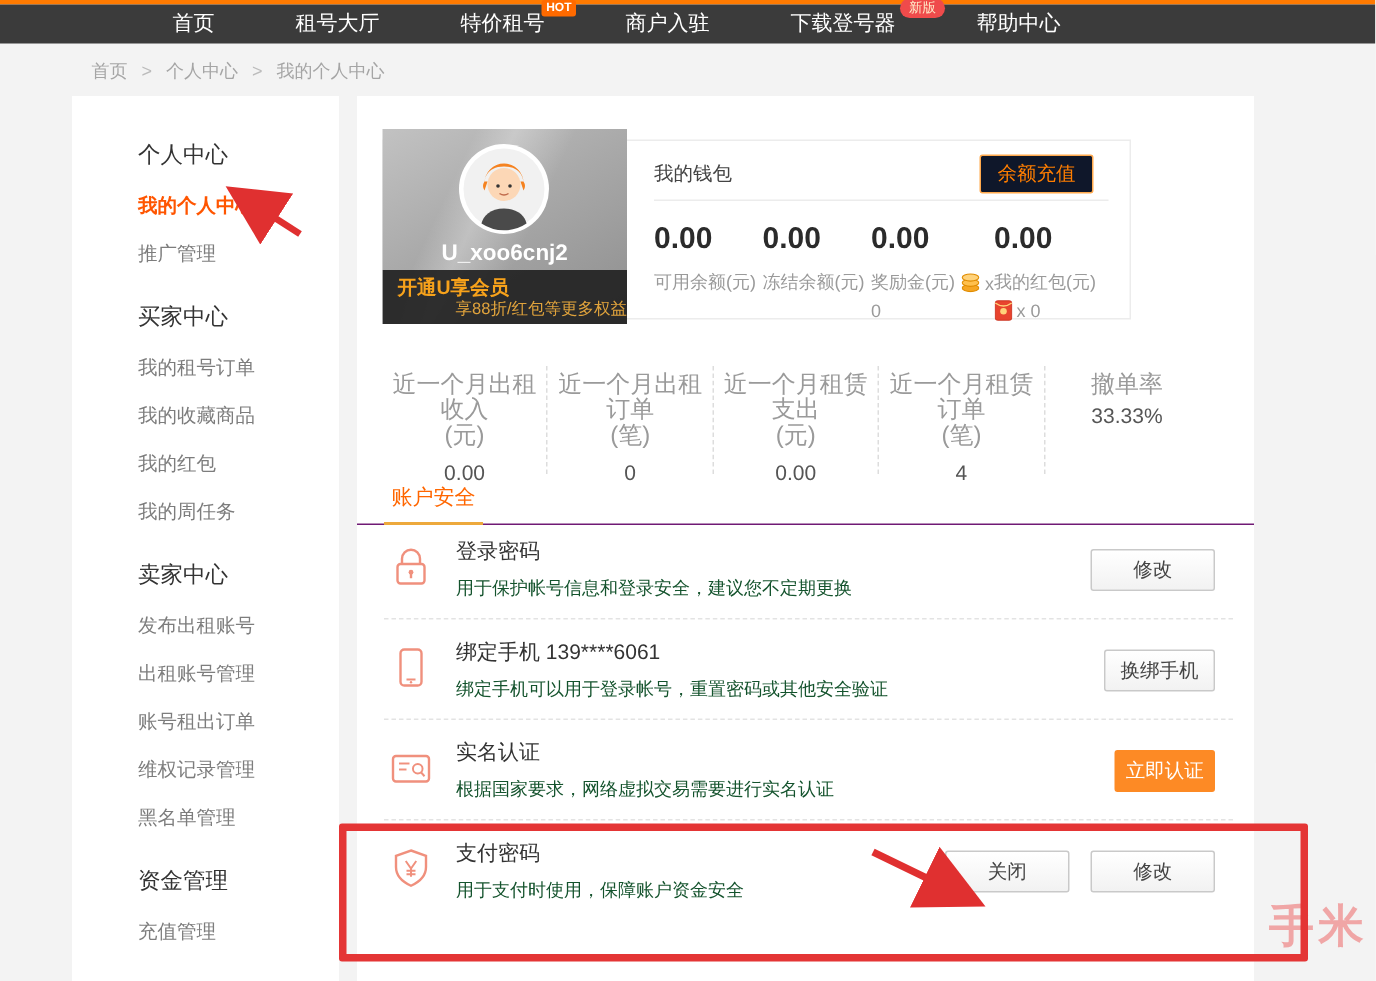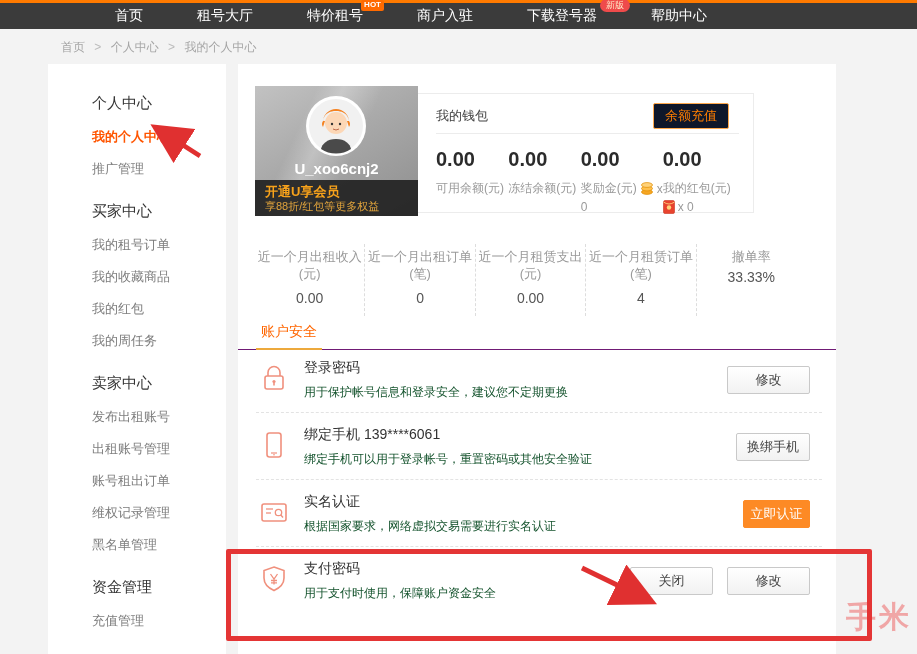"享88折/红包等更多权益" .vip-sub { text-align: none -> right }
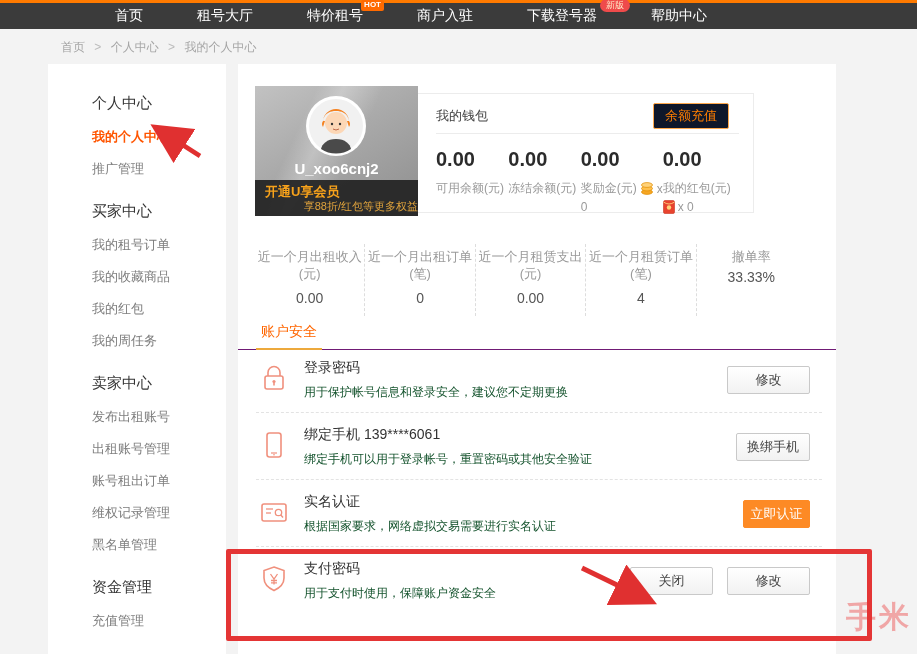"近一个月出租收入" .scol .lab { font-size: 13px -> 16px }
